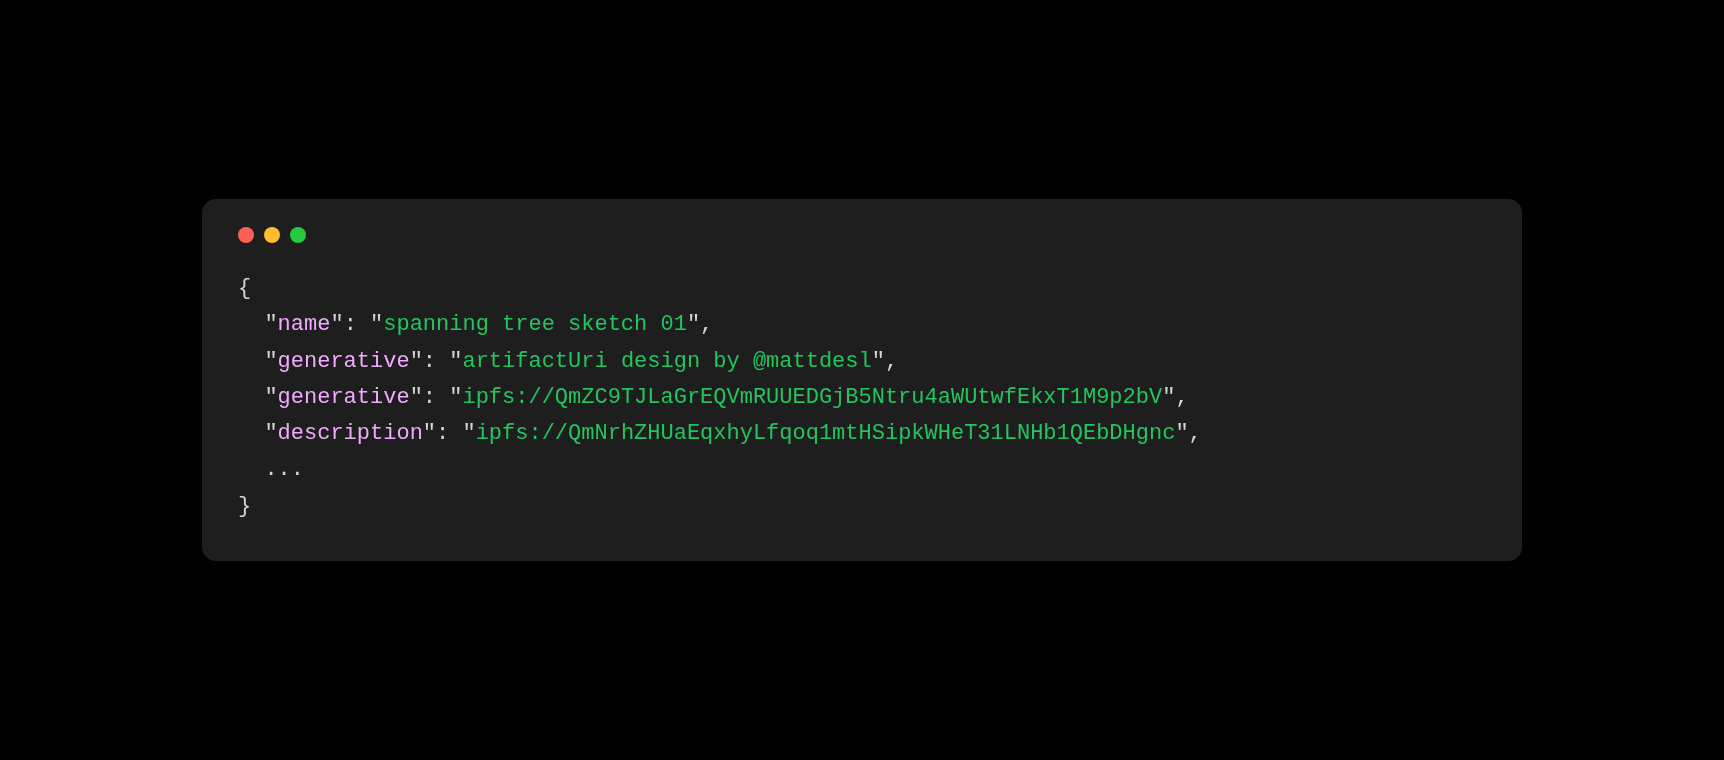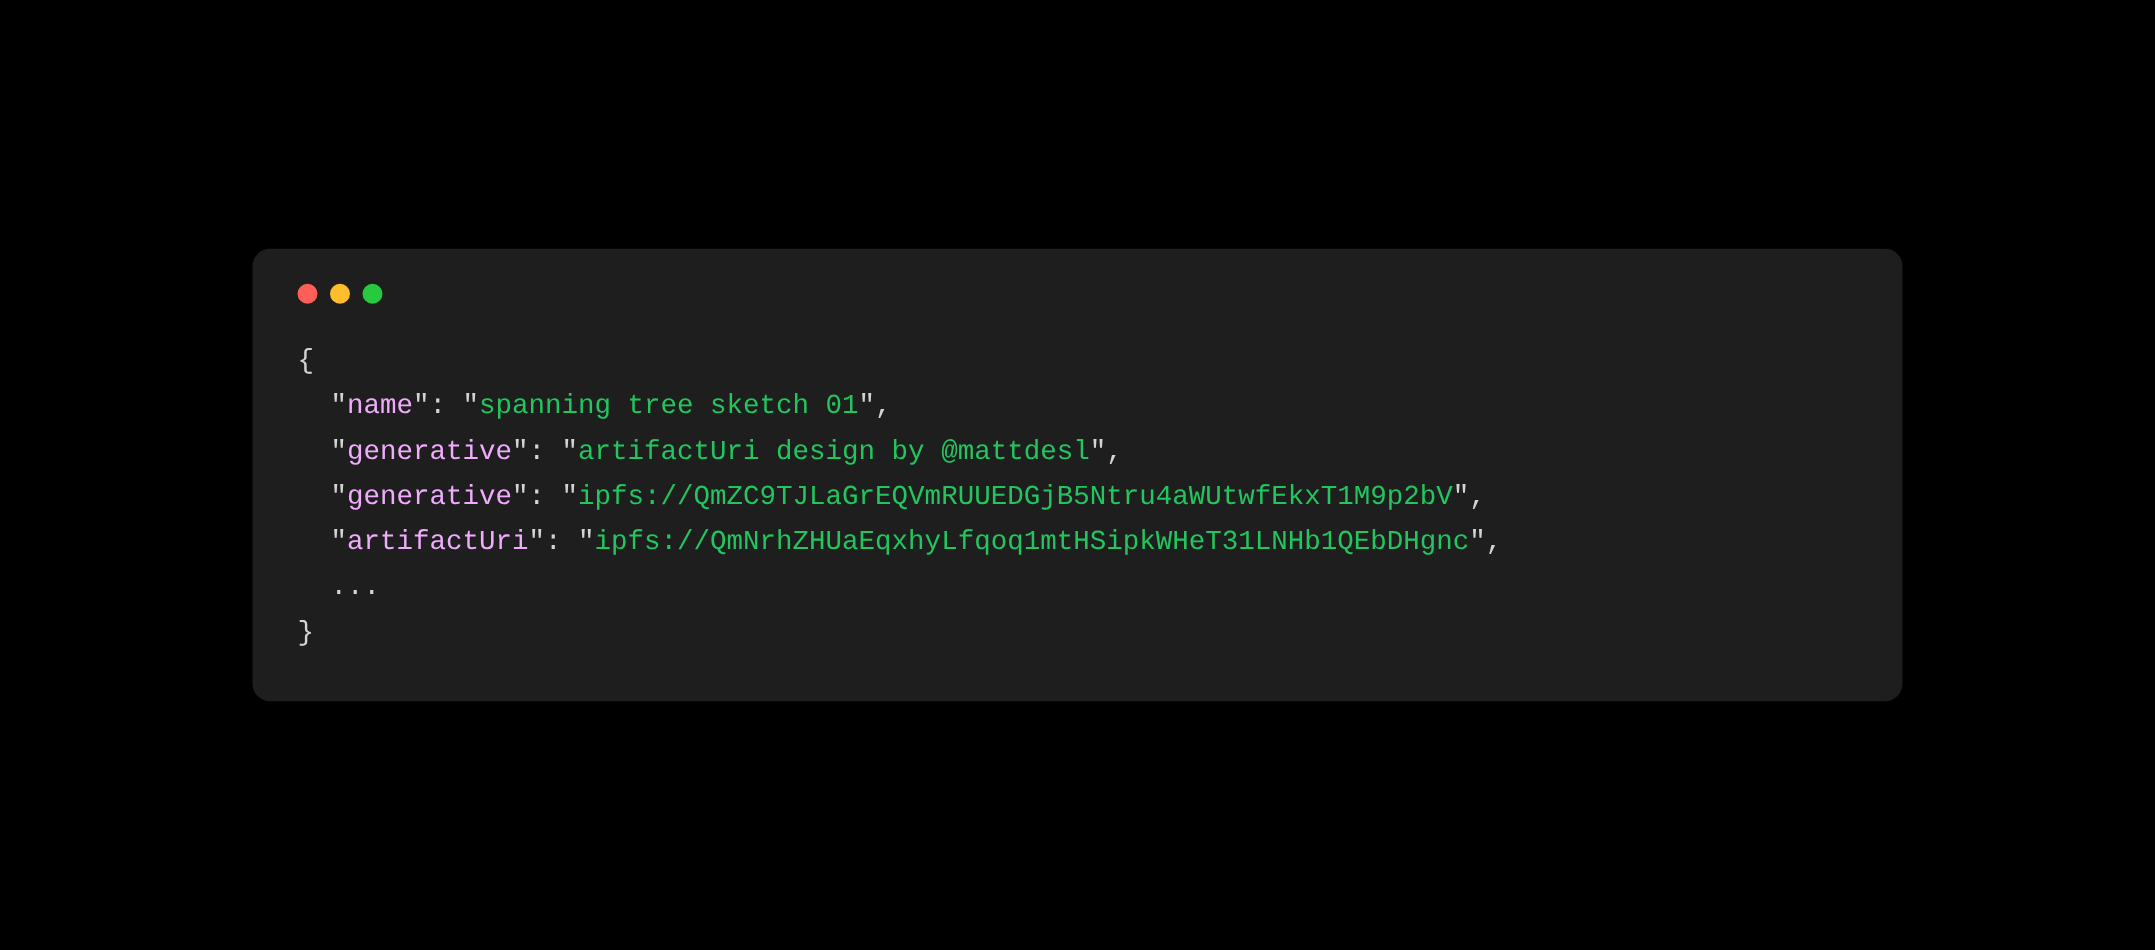"artifactUri" span.key { text: artifactUri -> description }
